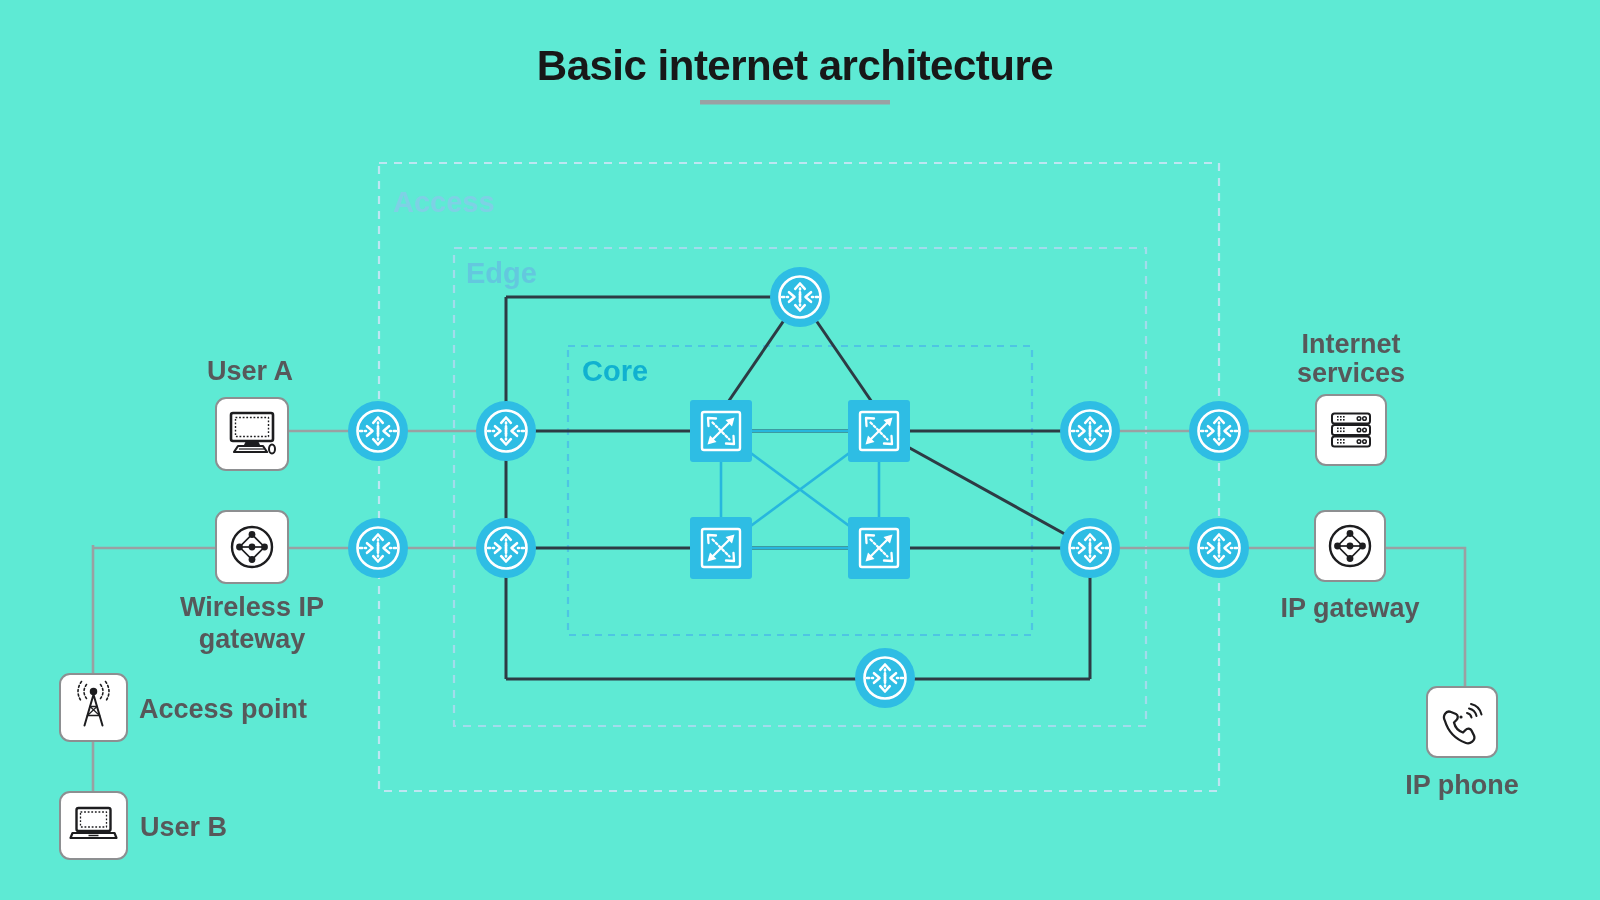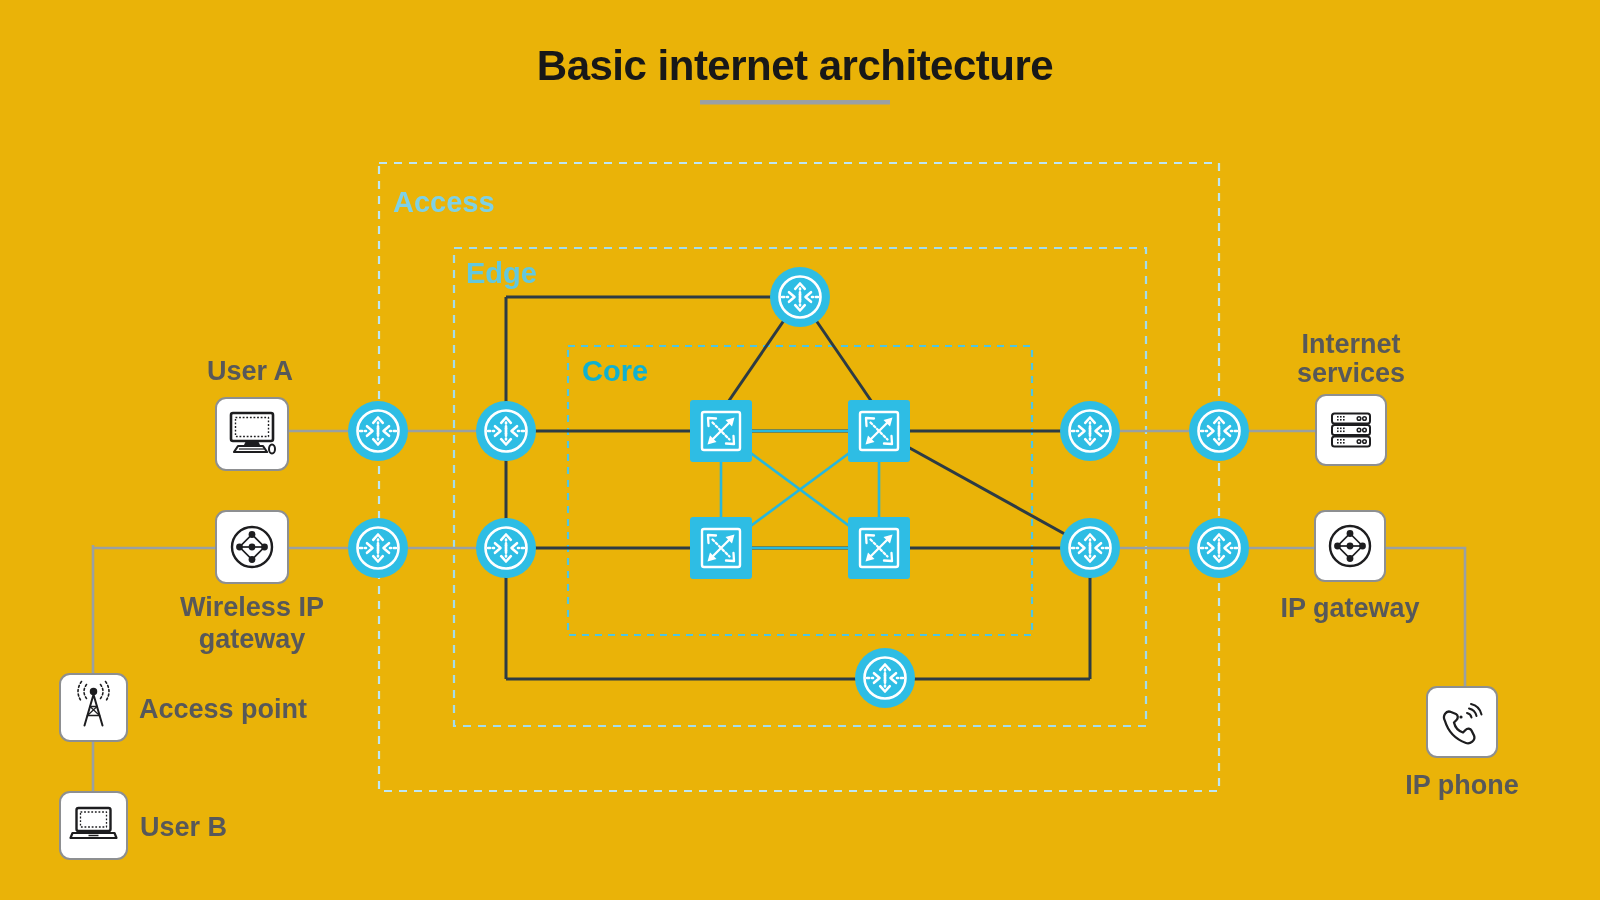"Basic internet architecture" .canvas { background: #eab308 -> #5eead4 }
